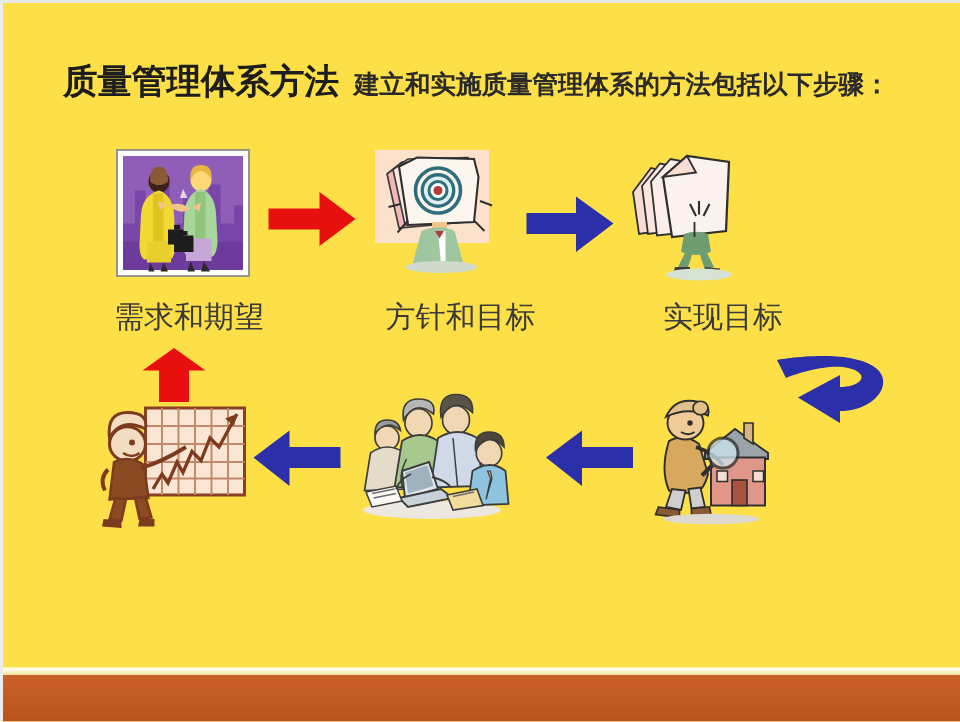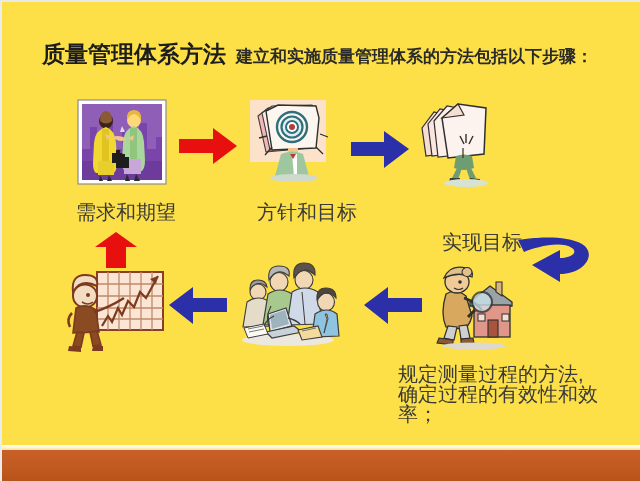"实现目标" div.label { margin-top: 30px -> none }
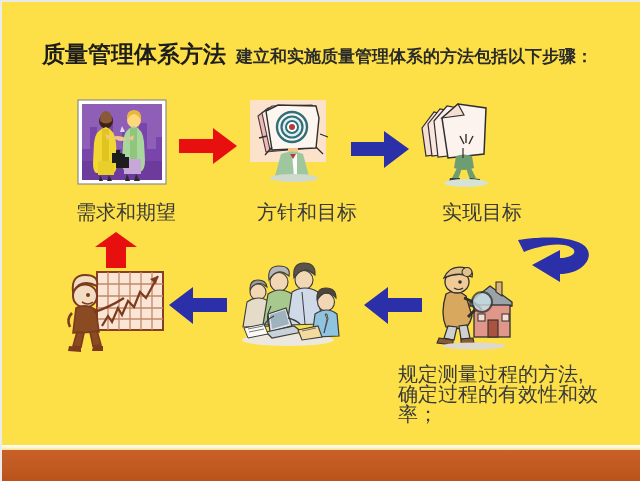"规定测量过程的方法," div.label { html: <div>规定测量过程的方法, 确定过程的有效性和效率；</div> -> none }
